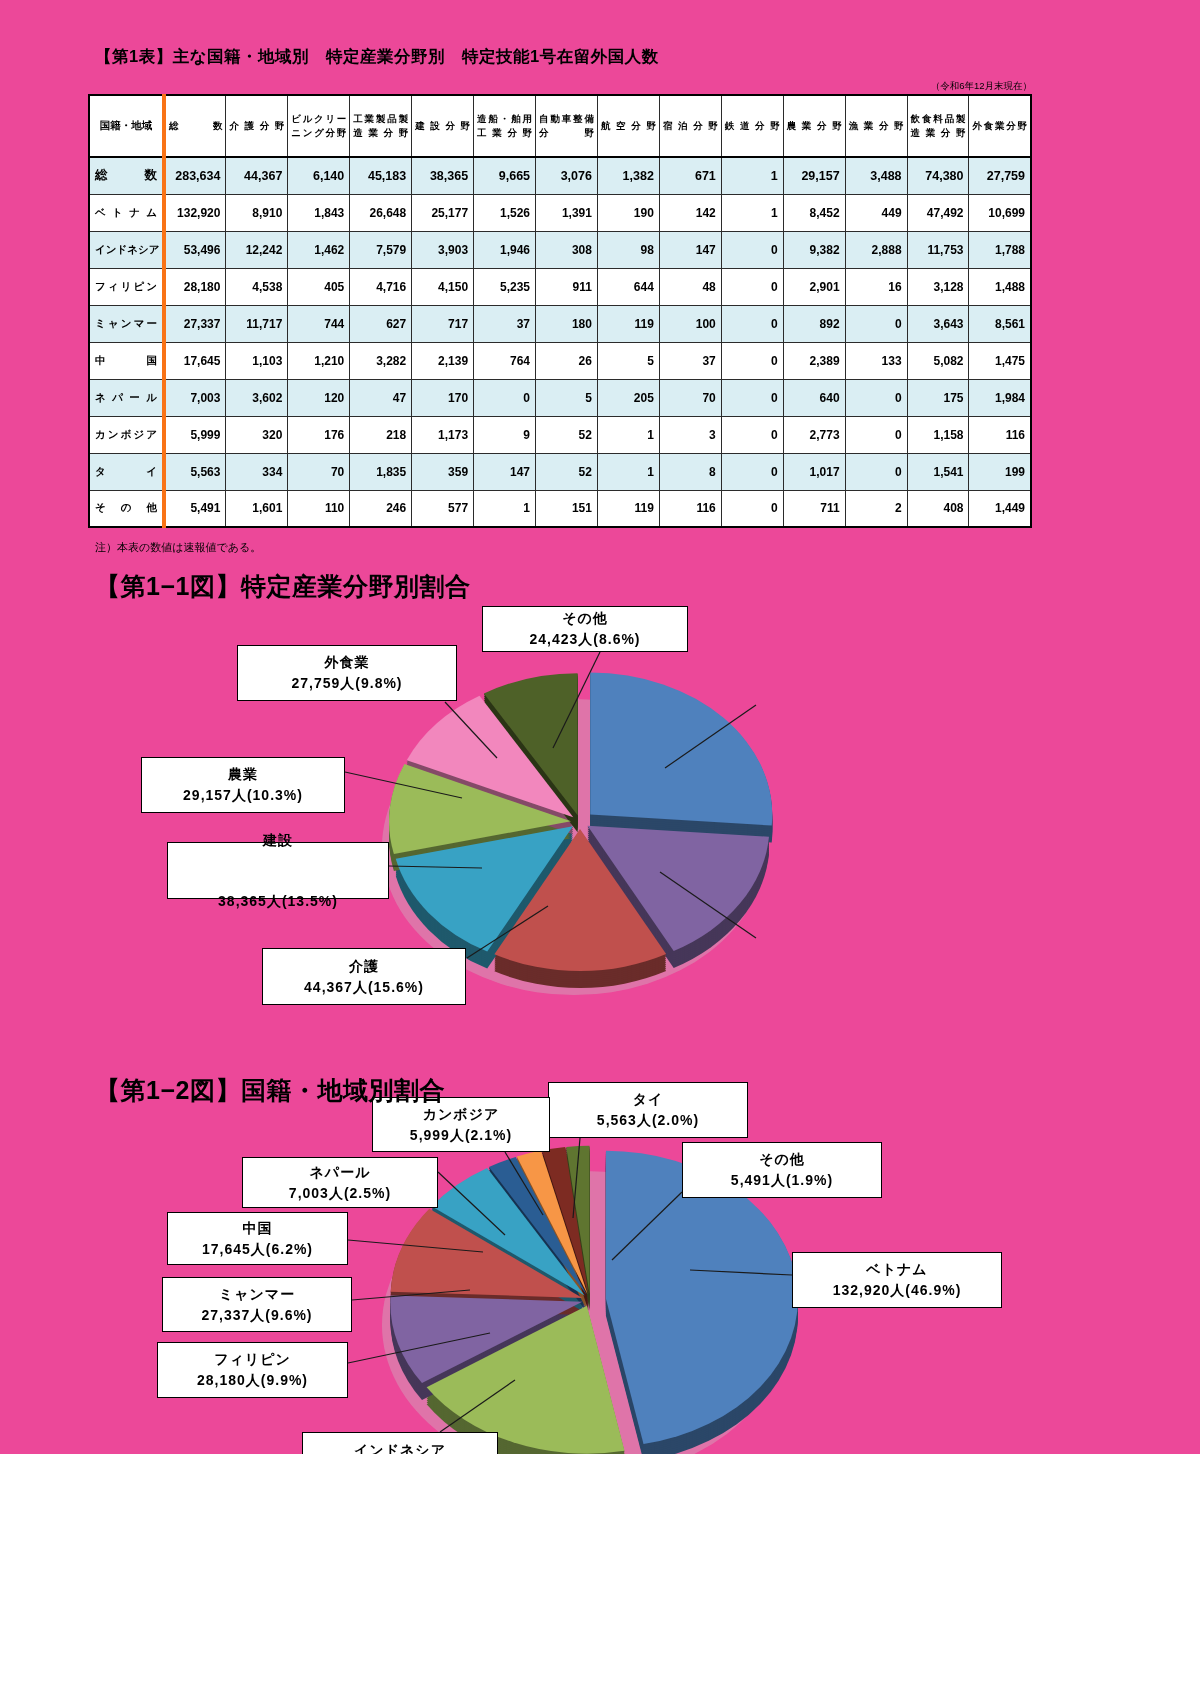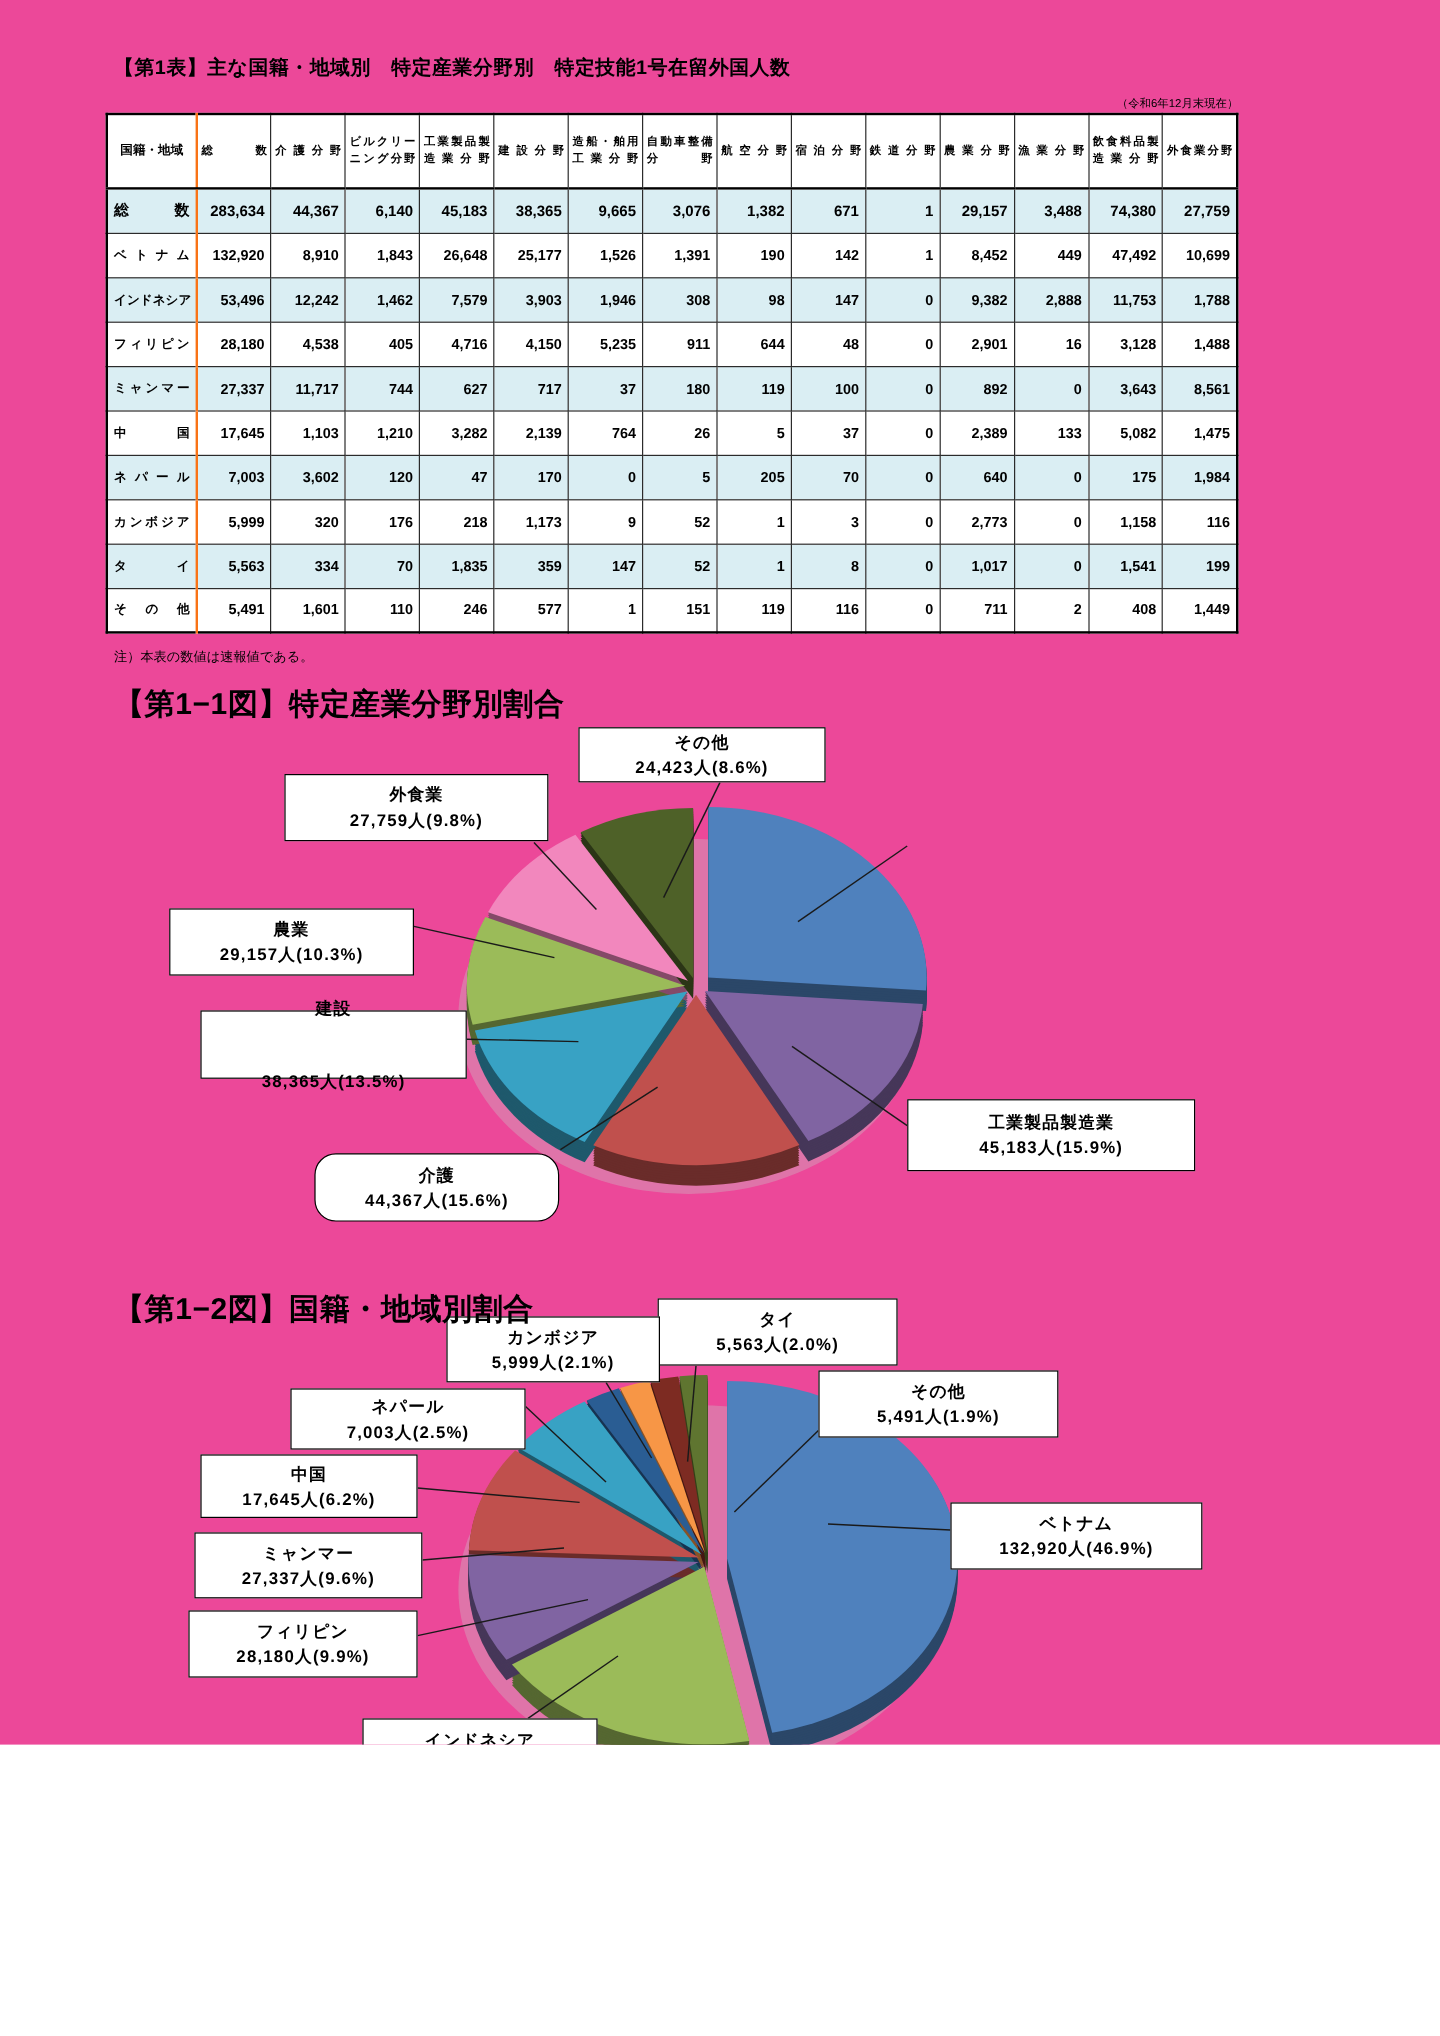"国籍・地域" table.stats td:first-child,table.stats th:first-child { border-right: 2px solid #f97316 -> 4px solid #f97316 }
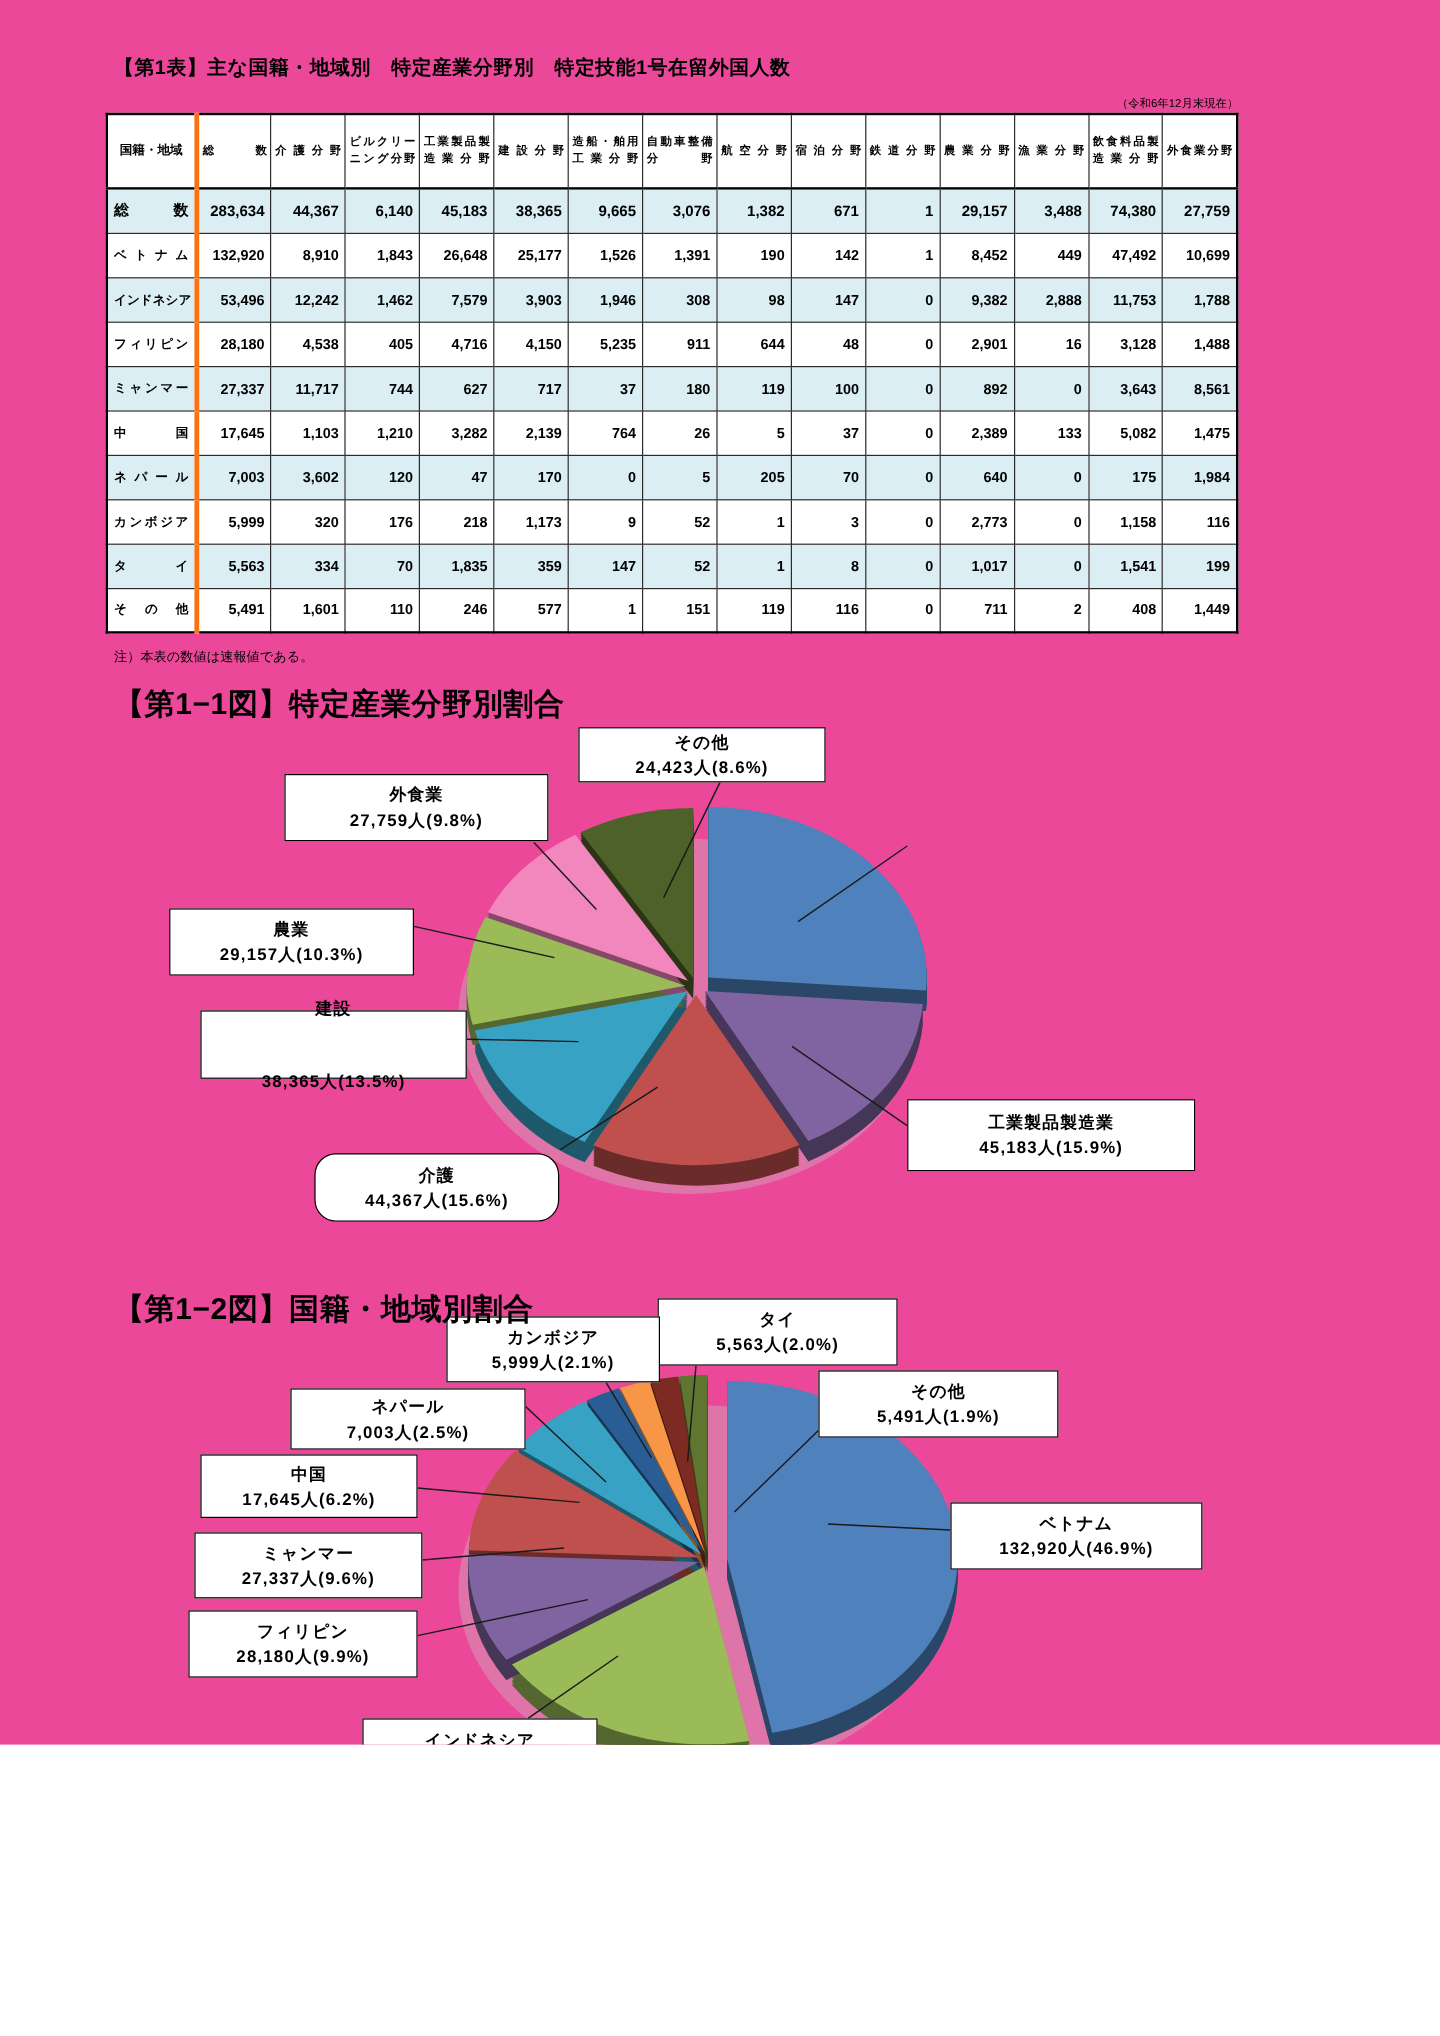"工業製品製造業" div.pie-label { html: <div> <div>工業製品製造業</div> <div>45,183人(15.9%)</div> </div> -> none }
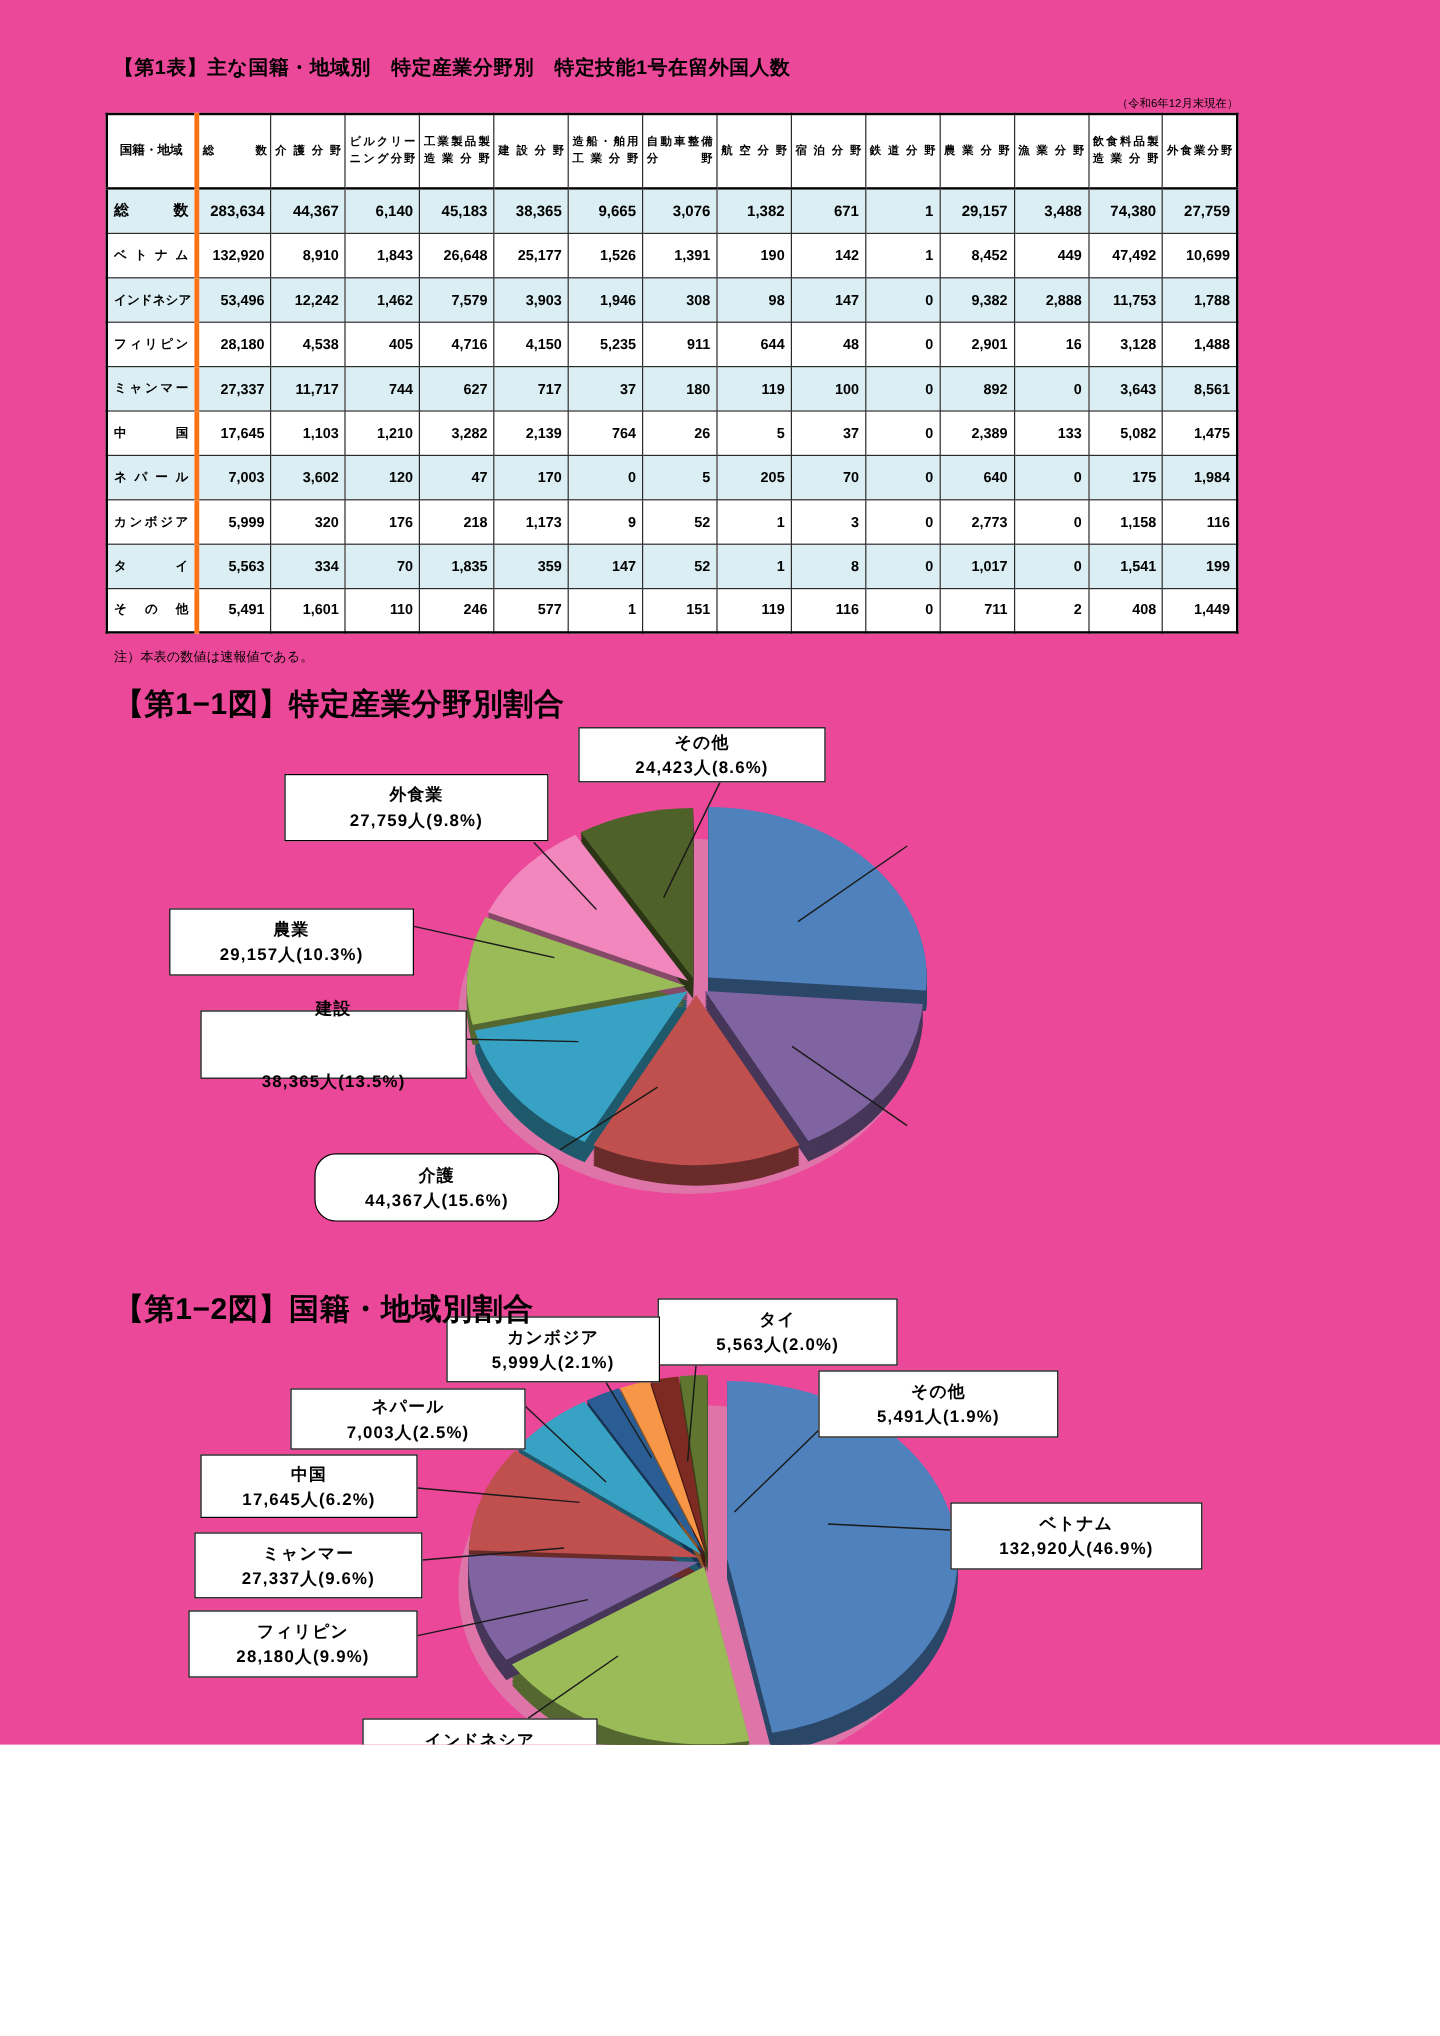"介護" div.pie-label { border-radius: 18px -> none; top: 361px -> 348px }
